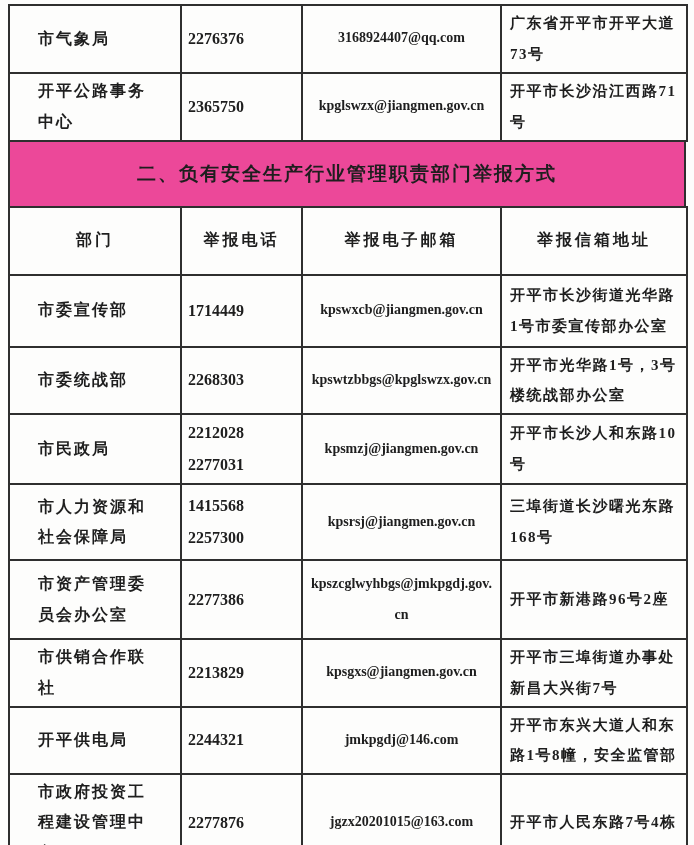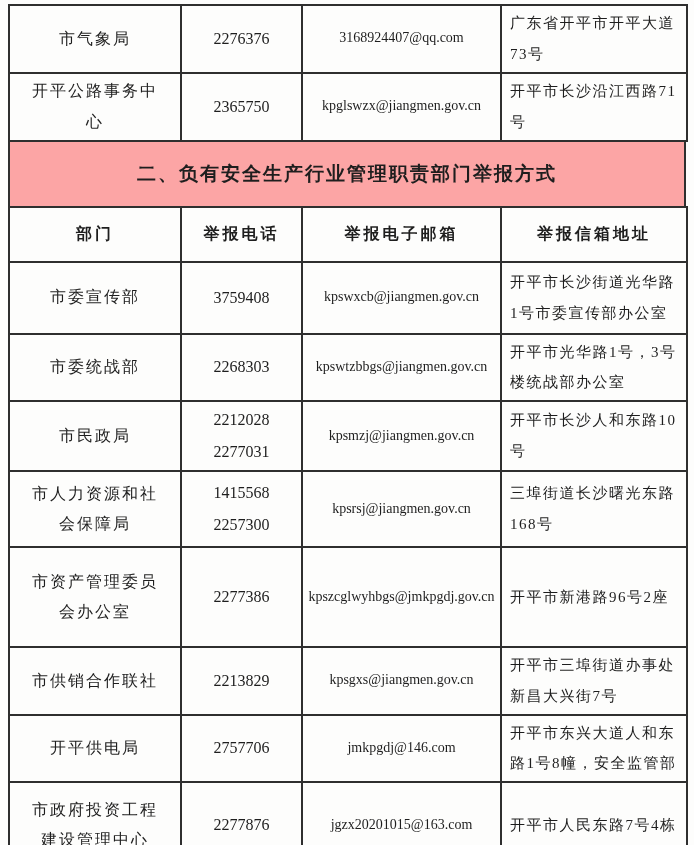"广东省开平市开平大道73号" td,th { font-weight: normal -> bold }
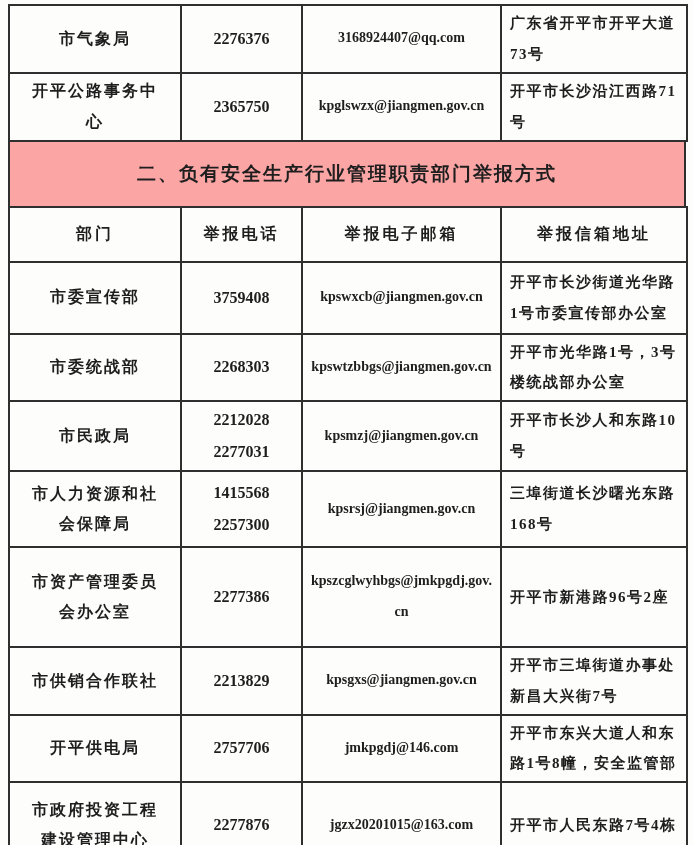"市气象局" .c-dept { padding: 2px 16px -> 2px 28px; text-align: center -> none }
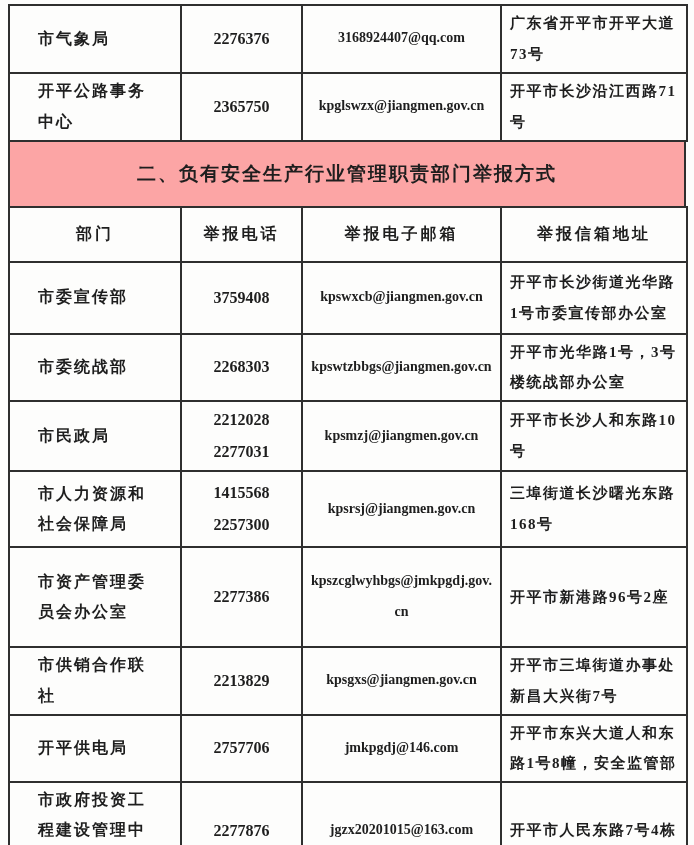"2276376" .c-phone { text-align: center -> none }
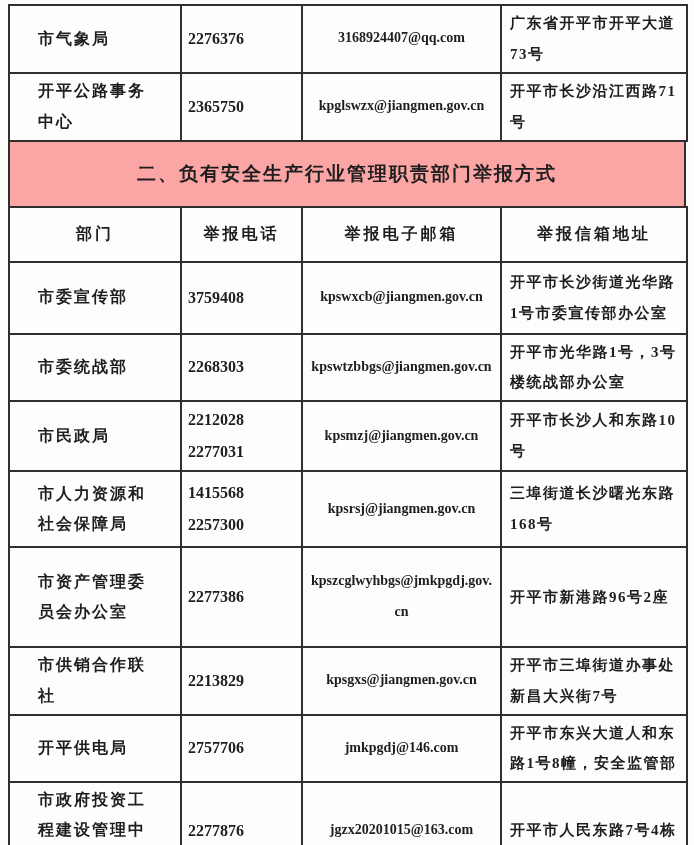"二、负有安全生产行业管理职责部门举报方式" .section-band { background: #fca5a5 -> #ec4899 }
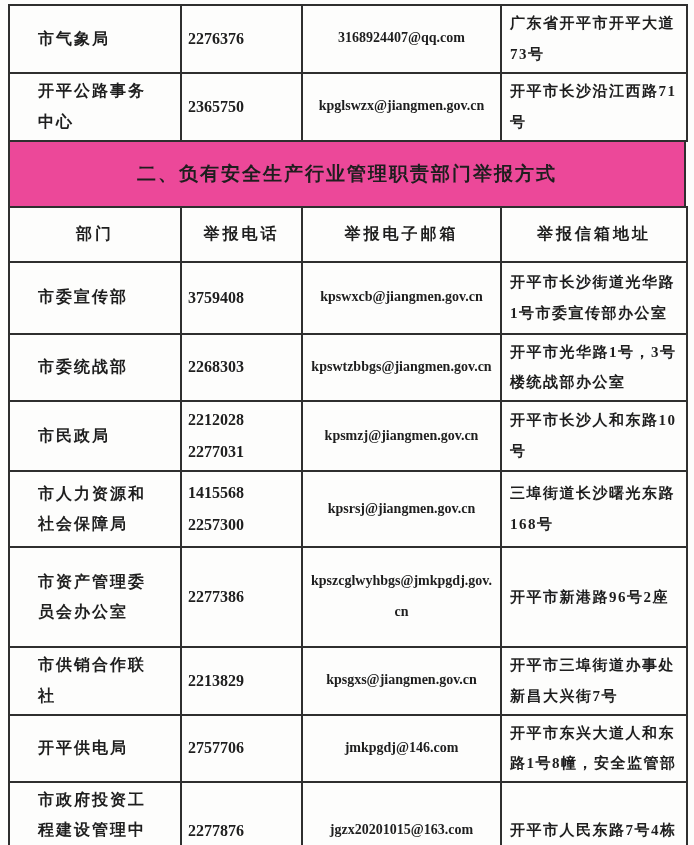"部门" #t2head tr { height: 55px -> 68px }
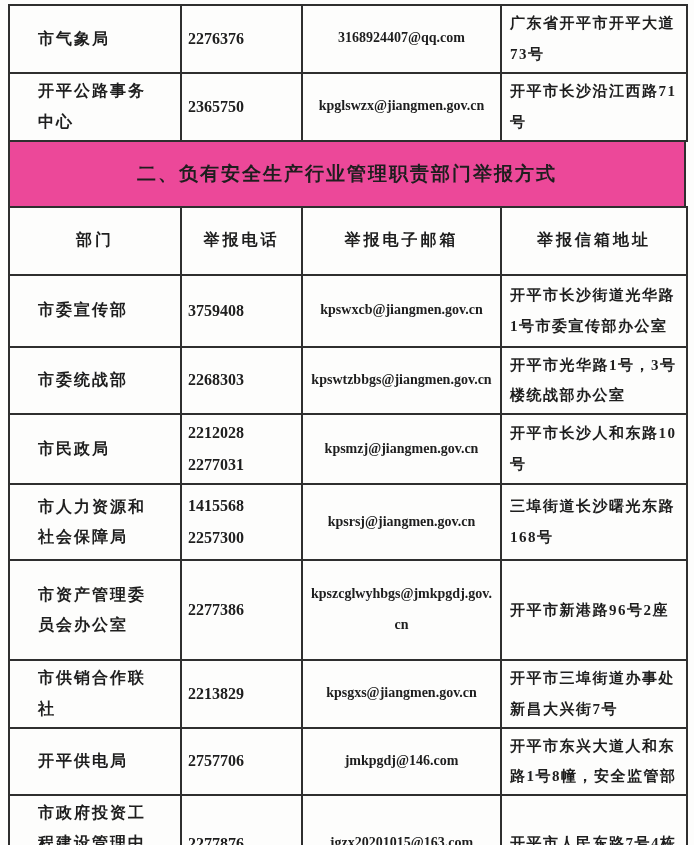"3759408" span.phone-line { text: 3759408 -> 1714449 }
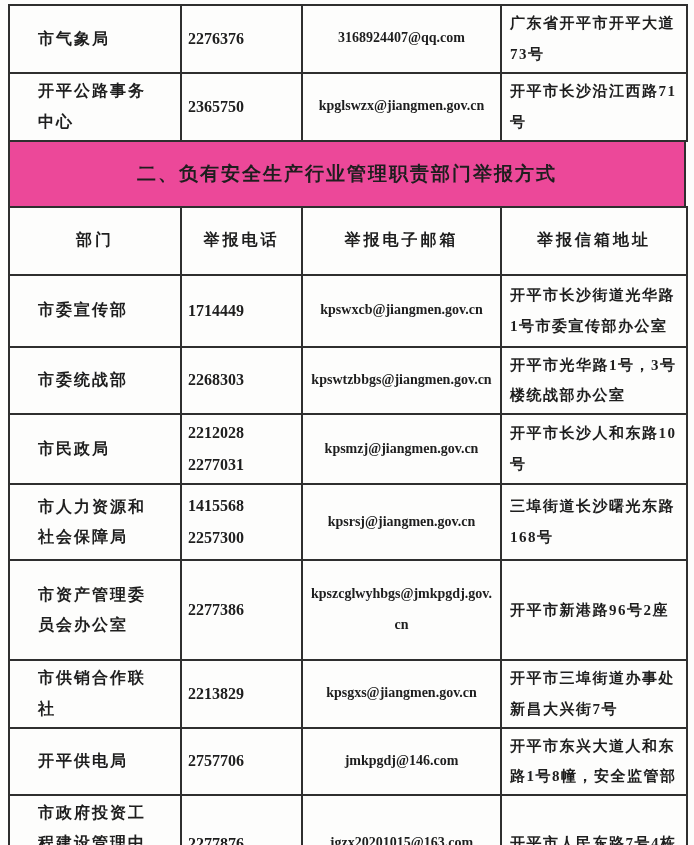"kpswtzbbgs@jiangmen.gov.cn" td.c-email { text: kpswtzbbgs@jiangmen.gov.cn -> kpswtzbbgs@kpglswzx.gov.cn }
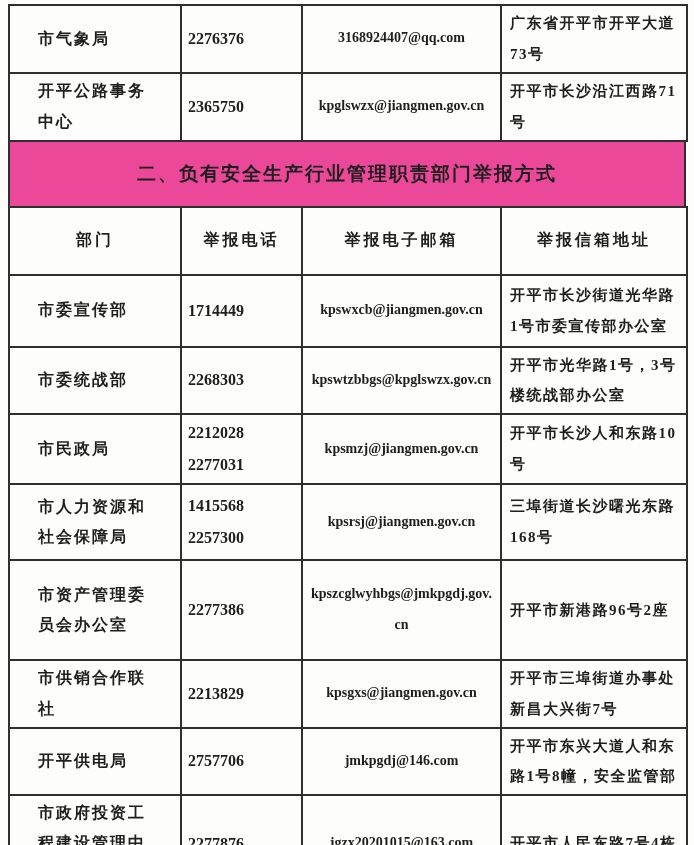"市资产管理委员会办公室" #t2body tr:nth-child(5) { height: 100px -> 79px }
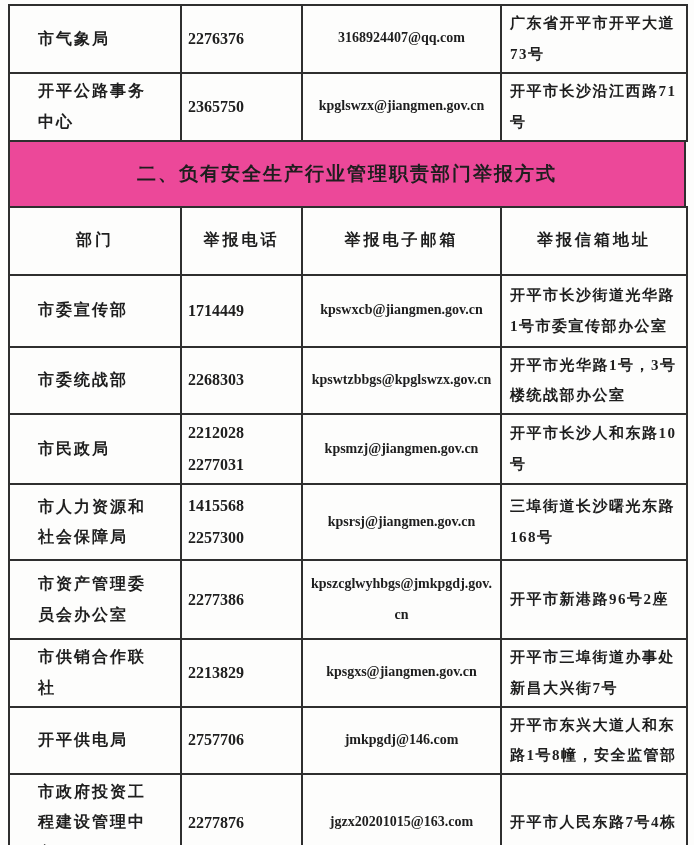"2757706" span.phone-line { text: 2757706 -> 2244321 }
